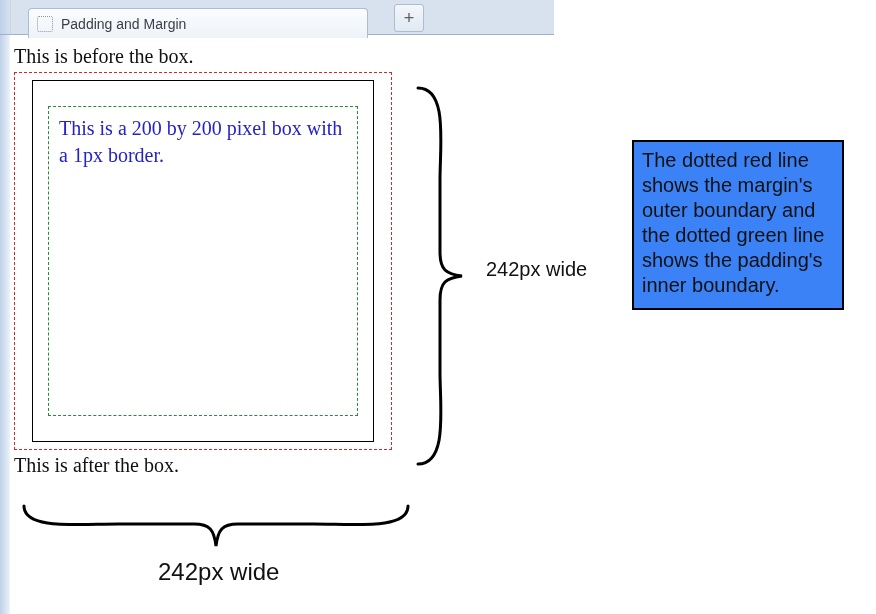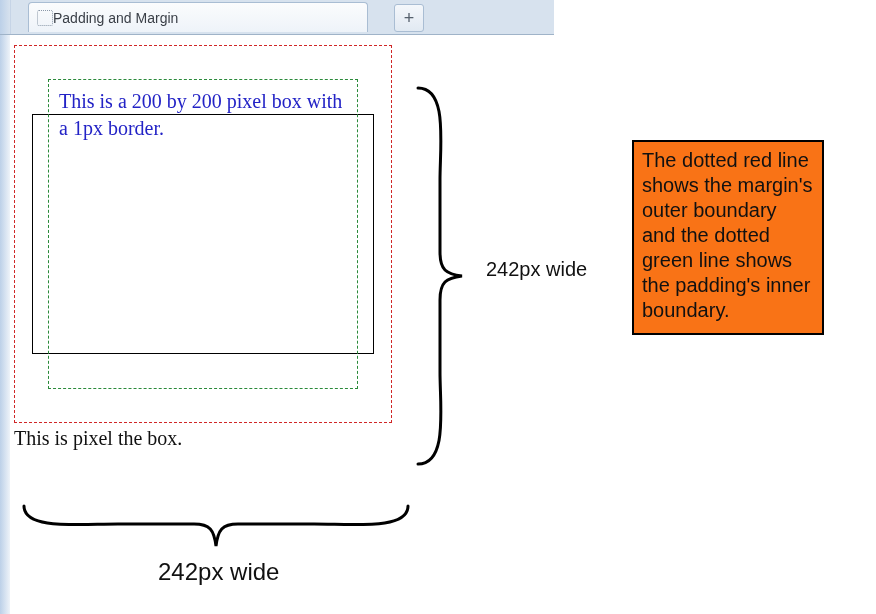"Padding and Margin" .tab { gap: 0 -> 8px; top: 2px -> 8px }
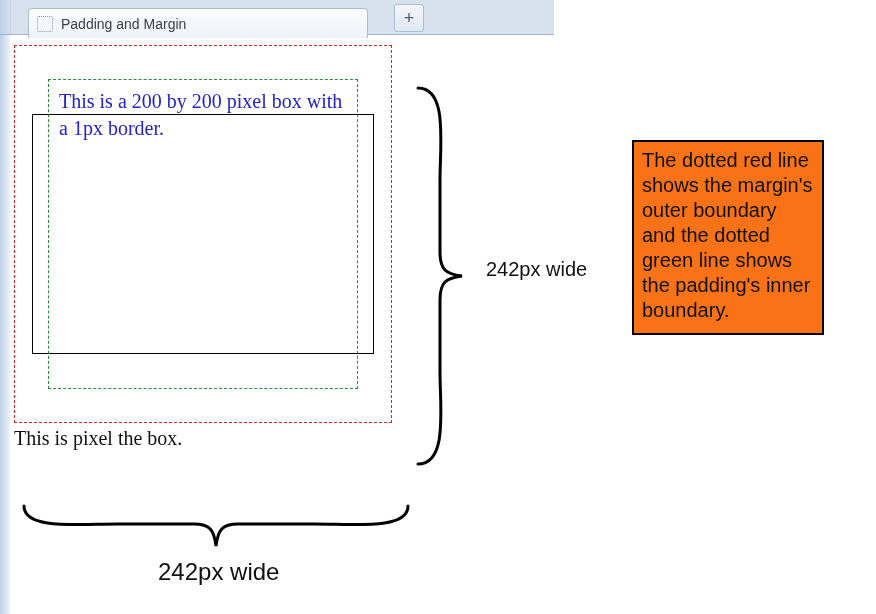"This is before the box." p { html: none -> <p>This is before the box.</p> }
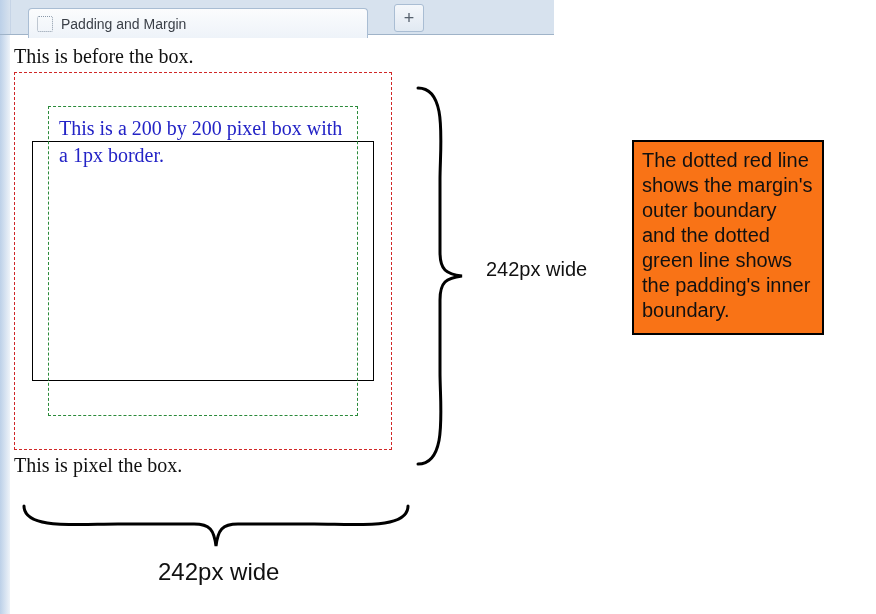"This is a 200 by" .border-box { height: 240px -> 362px }
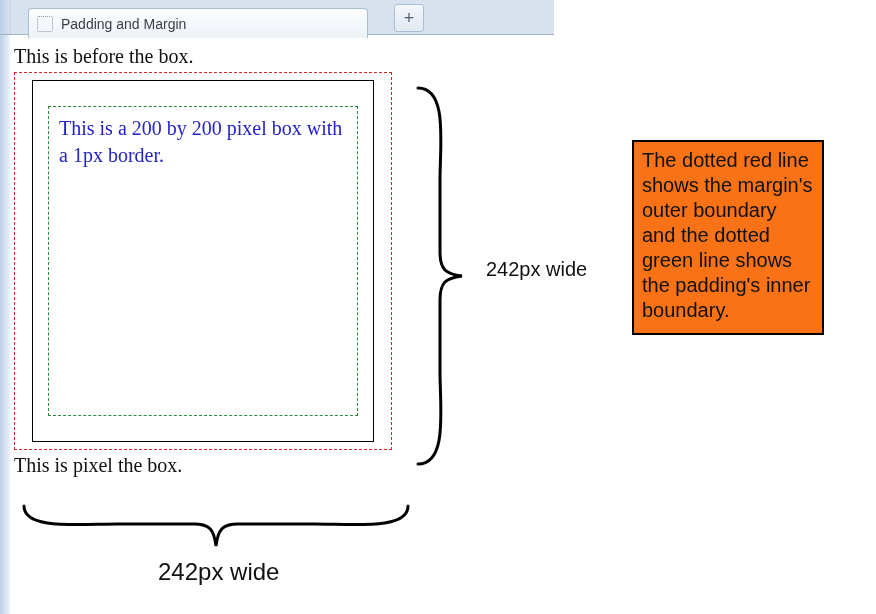"The dotted red line shows" .callout { background: #f97316 -> #3b82f6; width: 192px -> 212px }
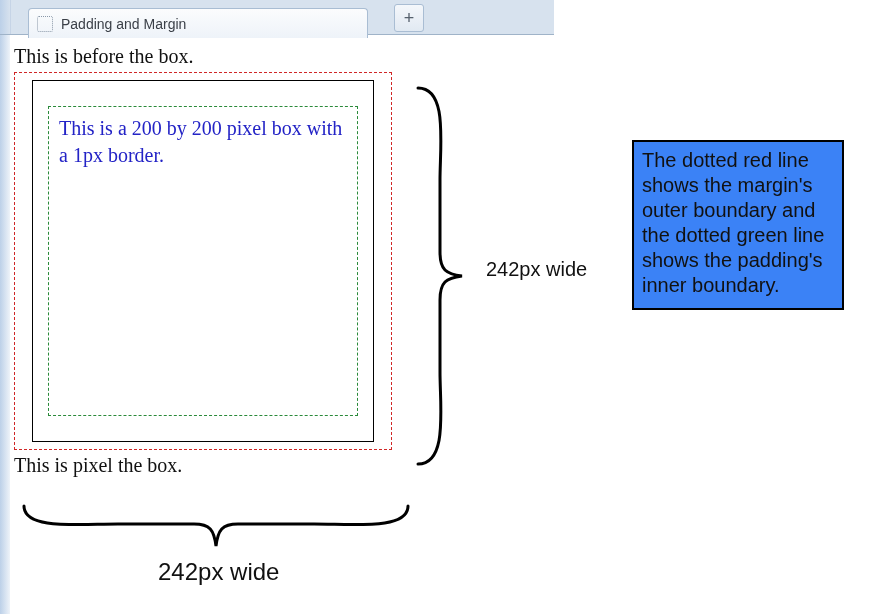"This is pixel the box." p { text: pixel -> after }
